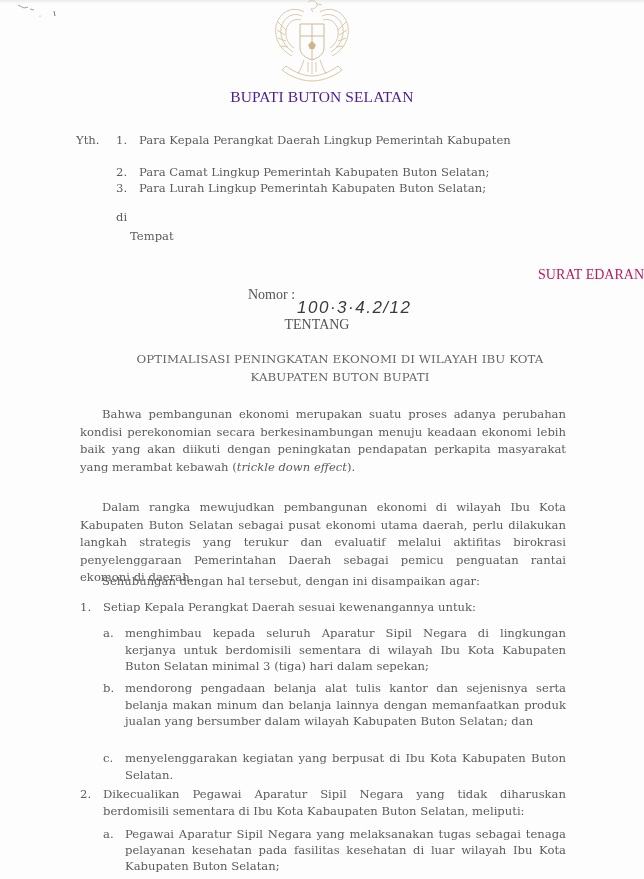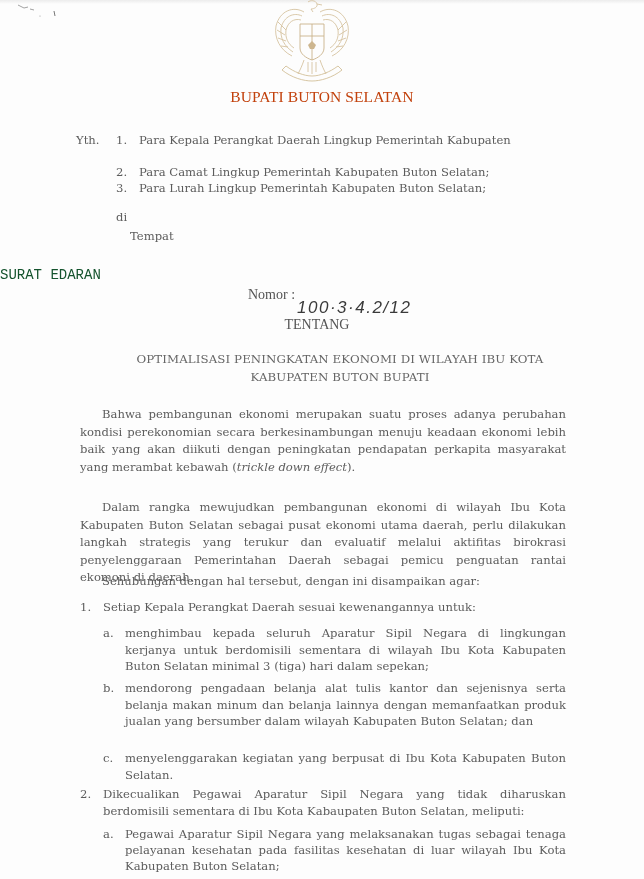"BUPATI BUTON SELATAN" .header-title { color: #c2410c -> #4c1d95 }
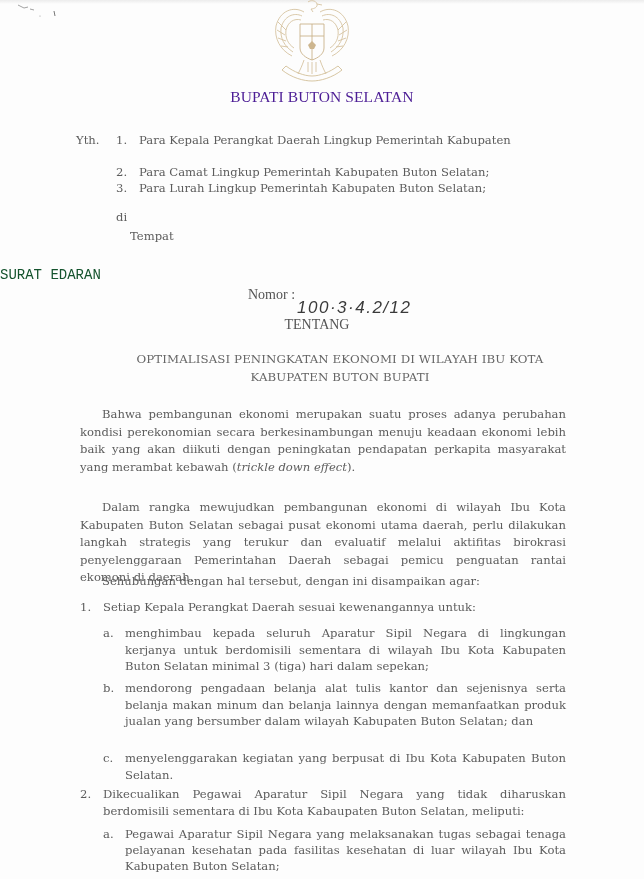"SURAT EDARAN" .se-title { color: #14532d -> #be185d; font-family: Liberation Mono, monospace -> Liberation Serif, serif; text-align: left -> right }
